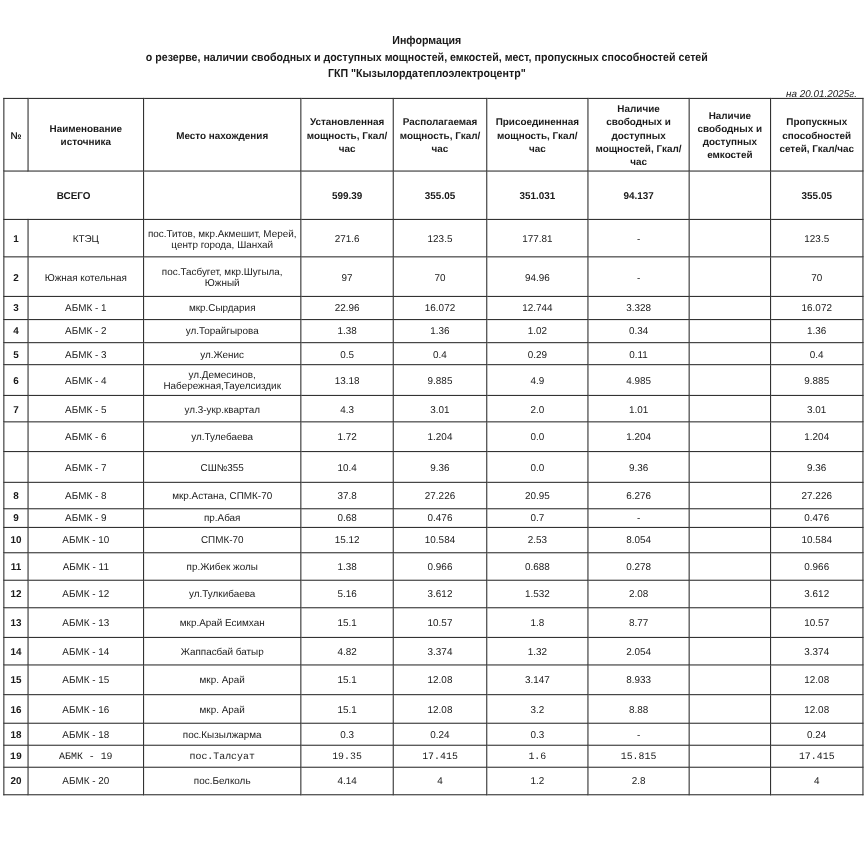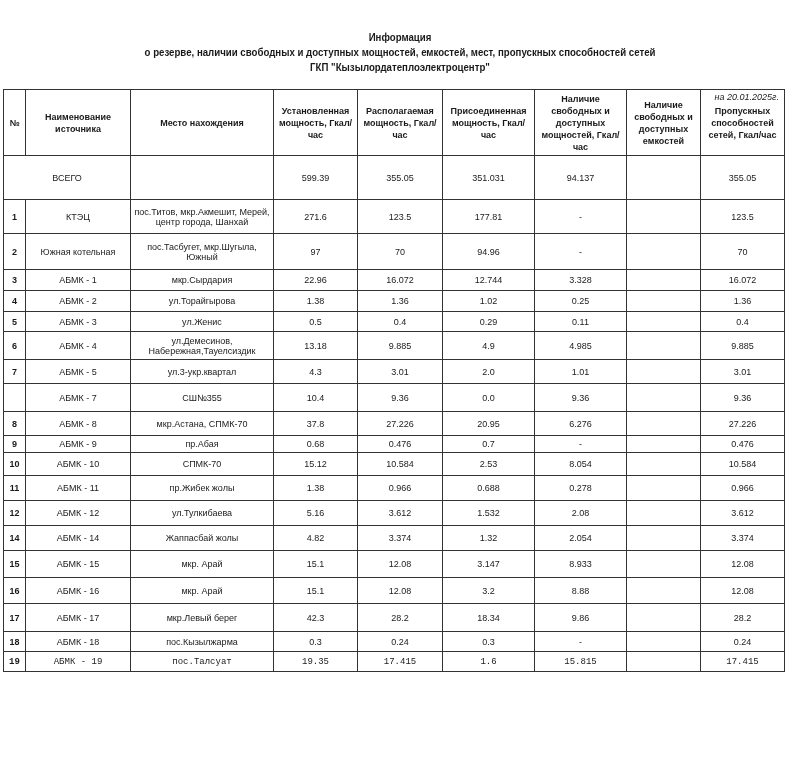"Информация" .title-block { left: 12px -> 0 }
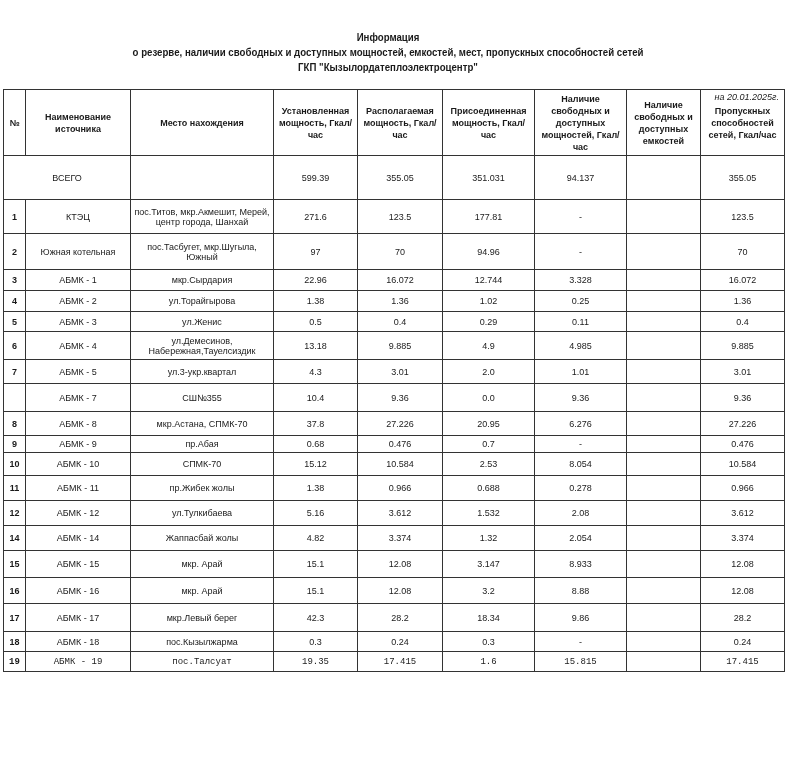"на 20.01.2025г." .date { top: 92px -> 80px }
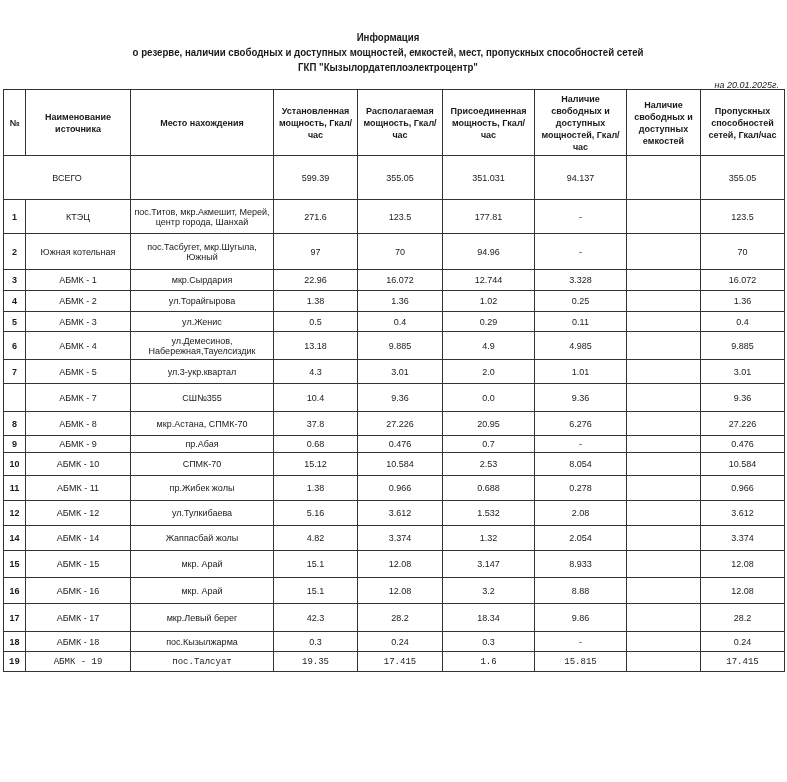"ВСЕГО" td.bold { font-weight: normal -> bold }
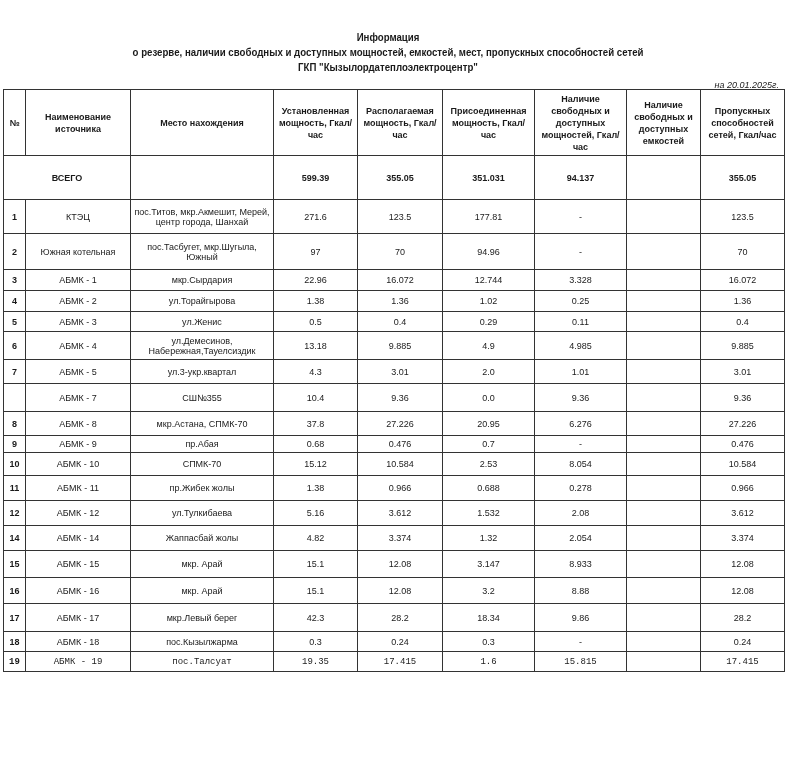"0.25" td { text: 0.25 -> 0.34 }
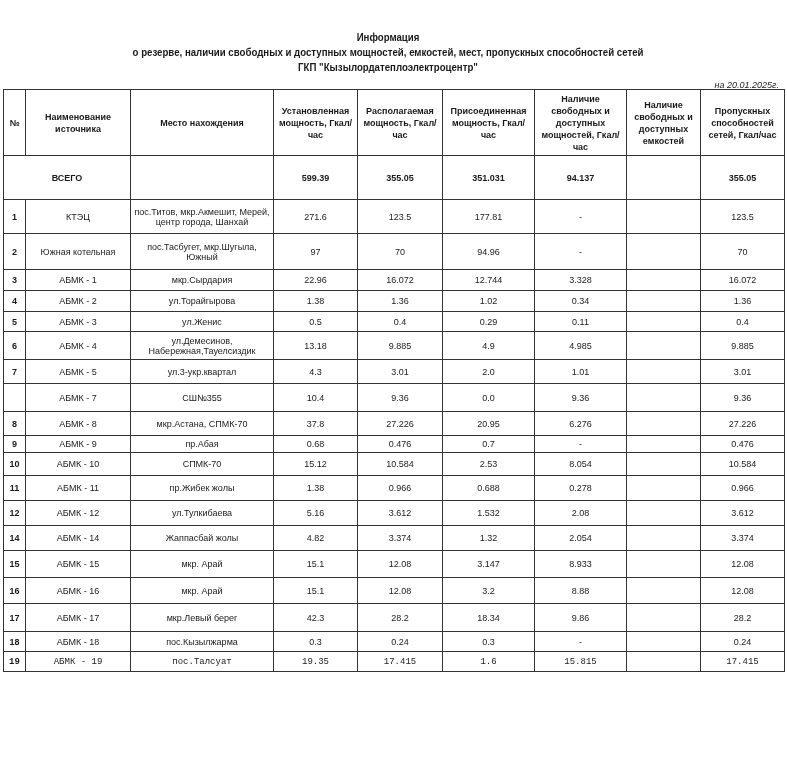"АБМК - 6" tr { html: none -> <tr> <td></td> <td>АБМК - 6</td> <td>ул.Тулебаева</td> <td>1.72</td> <td>1.204</td> <td>0.0</td> <td>1.204</td> <td></td> <td>1.204</td> </tr> }
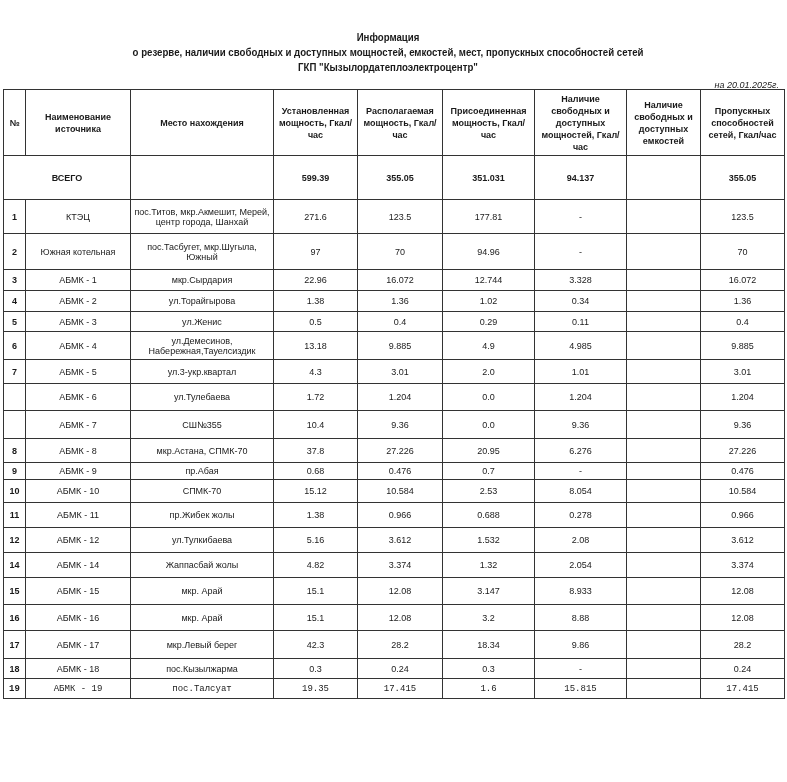"13" tr { html: none -> <tr> <td>13</td> <td>АБМК - 13</td> <td>мкр.Арай Есимхан</td> <td>15.1</td> <td>10.57</td> <td>1.8</td> <td>8.77</td> <td></td> <td>10.57</td> </tr> }
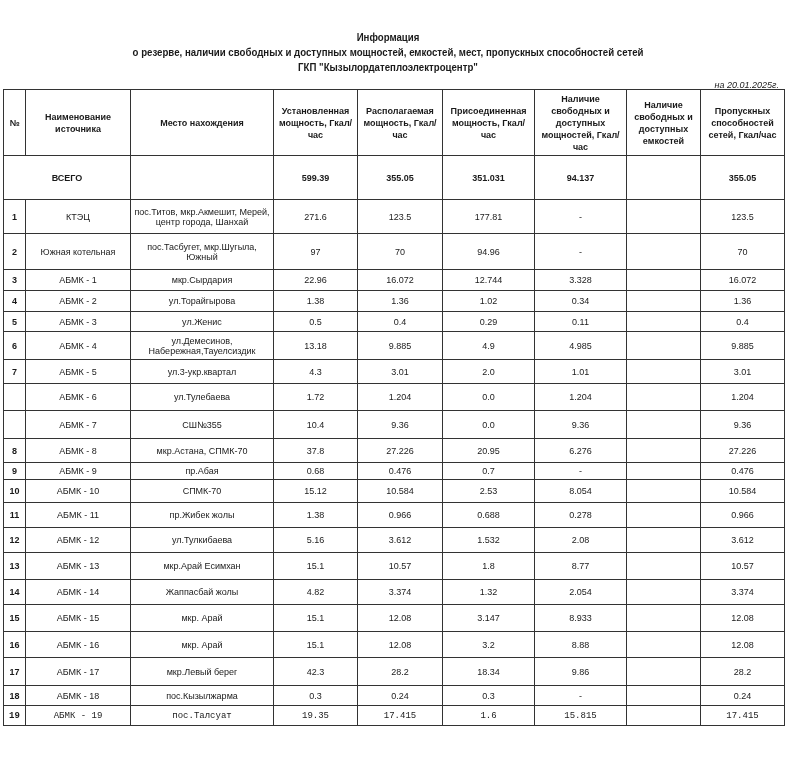"Жаппасбай жолы" td.left { text: жолы -> батыр }
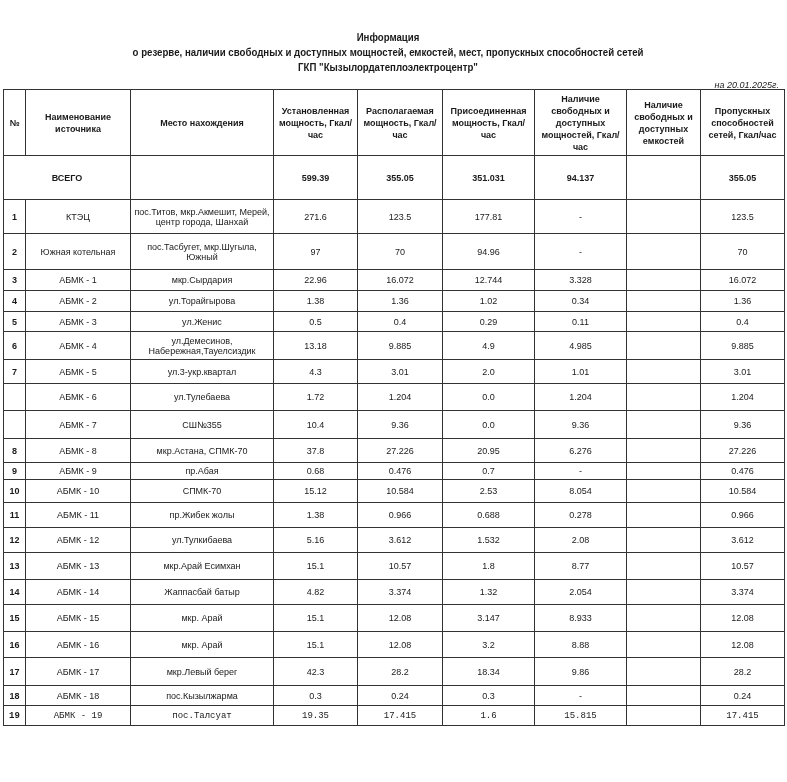"17" tr { html: <tr> <td>17</td> <td>АБМК - 17</td> <td>мкр.Левый берег</td> <td>42.3</td> <td>28.2</td> <td>18.34</td> <td>9.86</td> <td></td> <td>28.2</td> </tr> -> none }
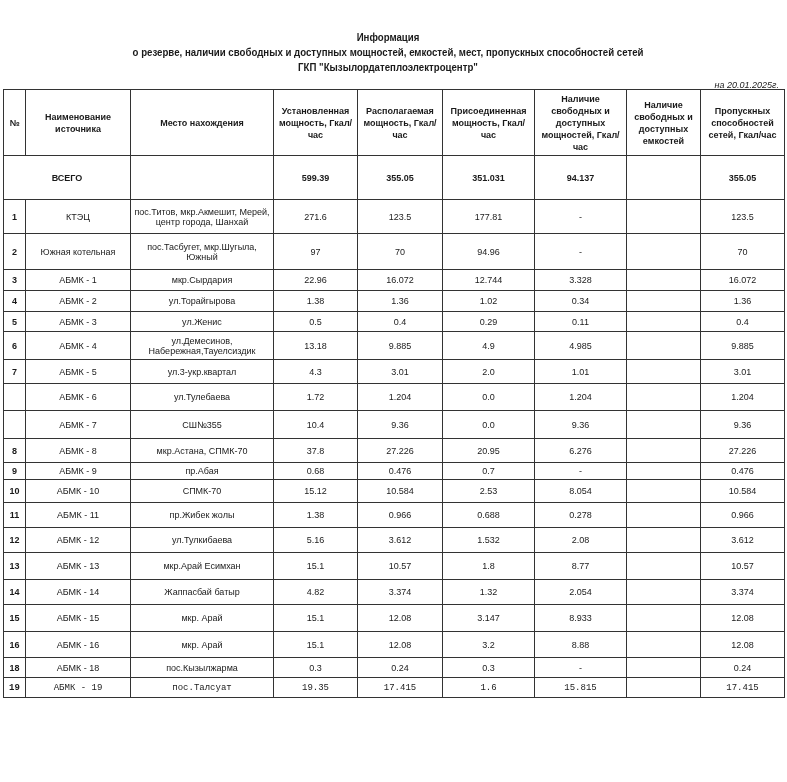"20" tr { html: none -> <tr> <td>20</td> <td>АБМК - 20</td> <td>пос.Белколь</td> <td>4.14</td> <td>4</td> <td>1.2</td> <td>2.8</td> <td></td> <td>4</td> </tr> }
